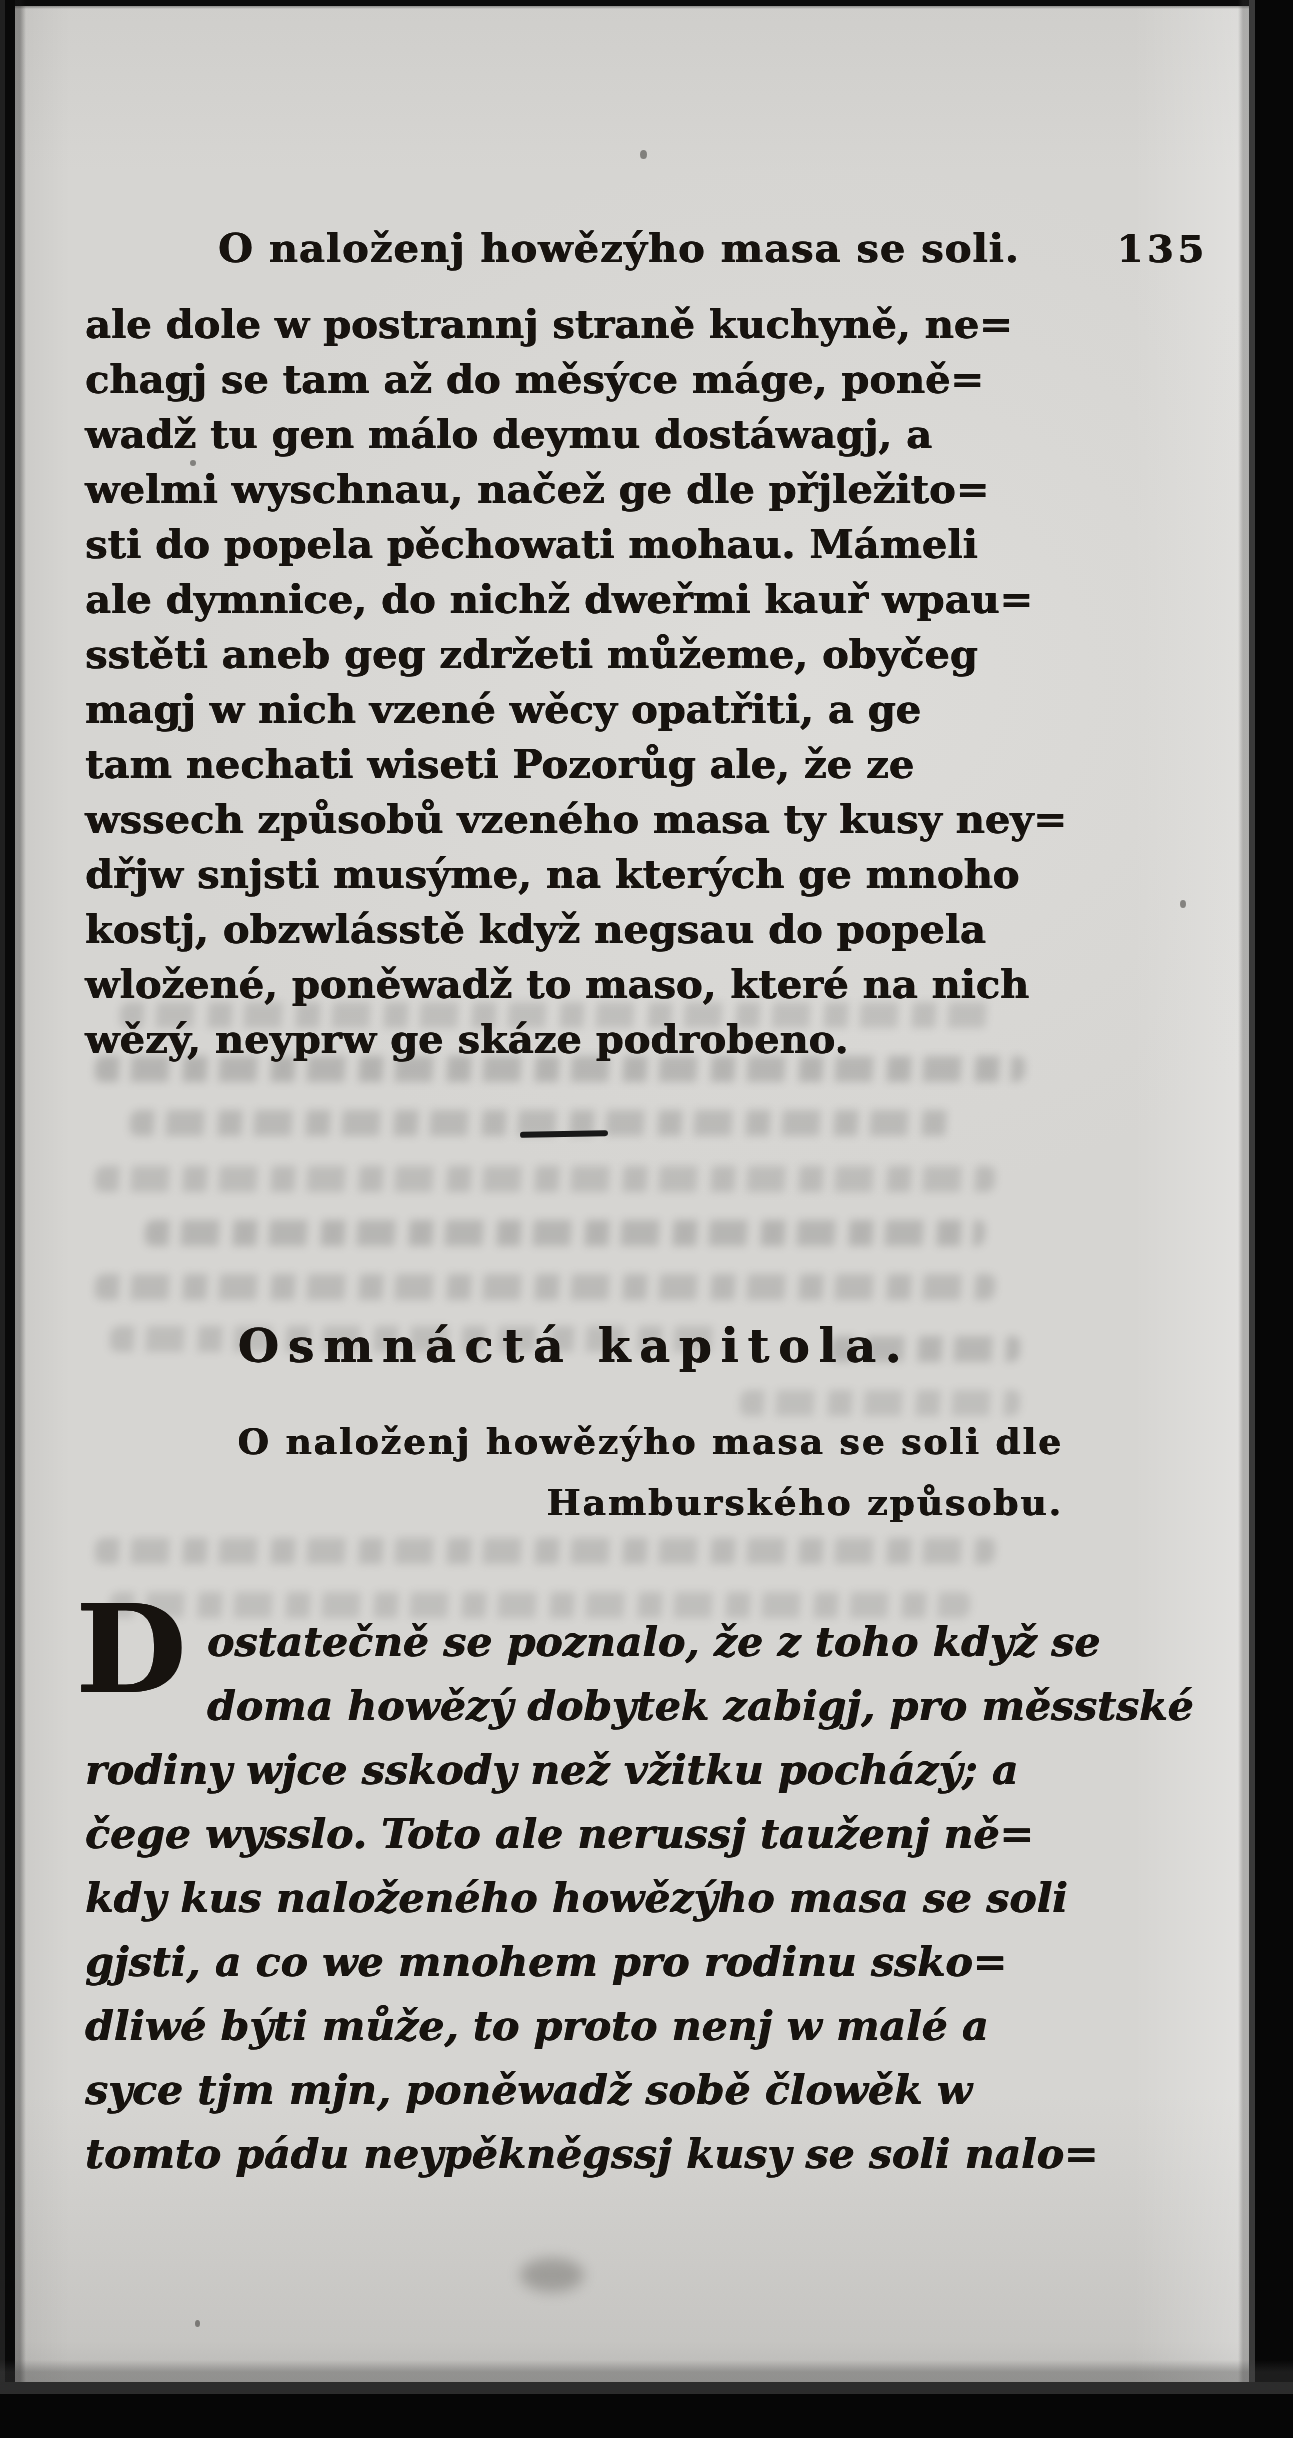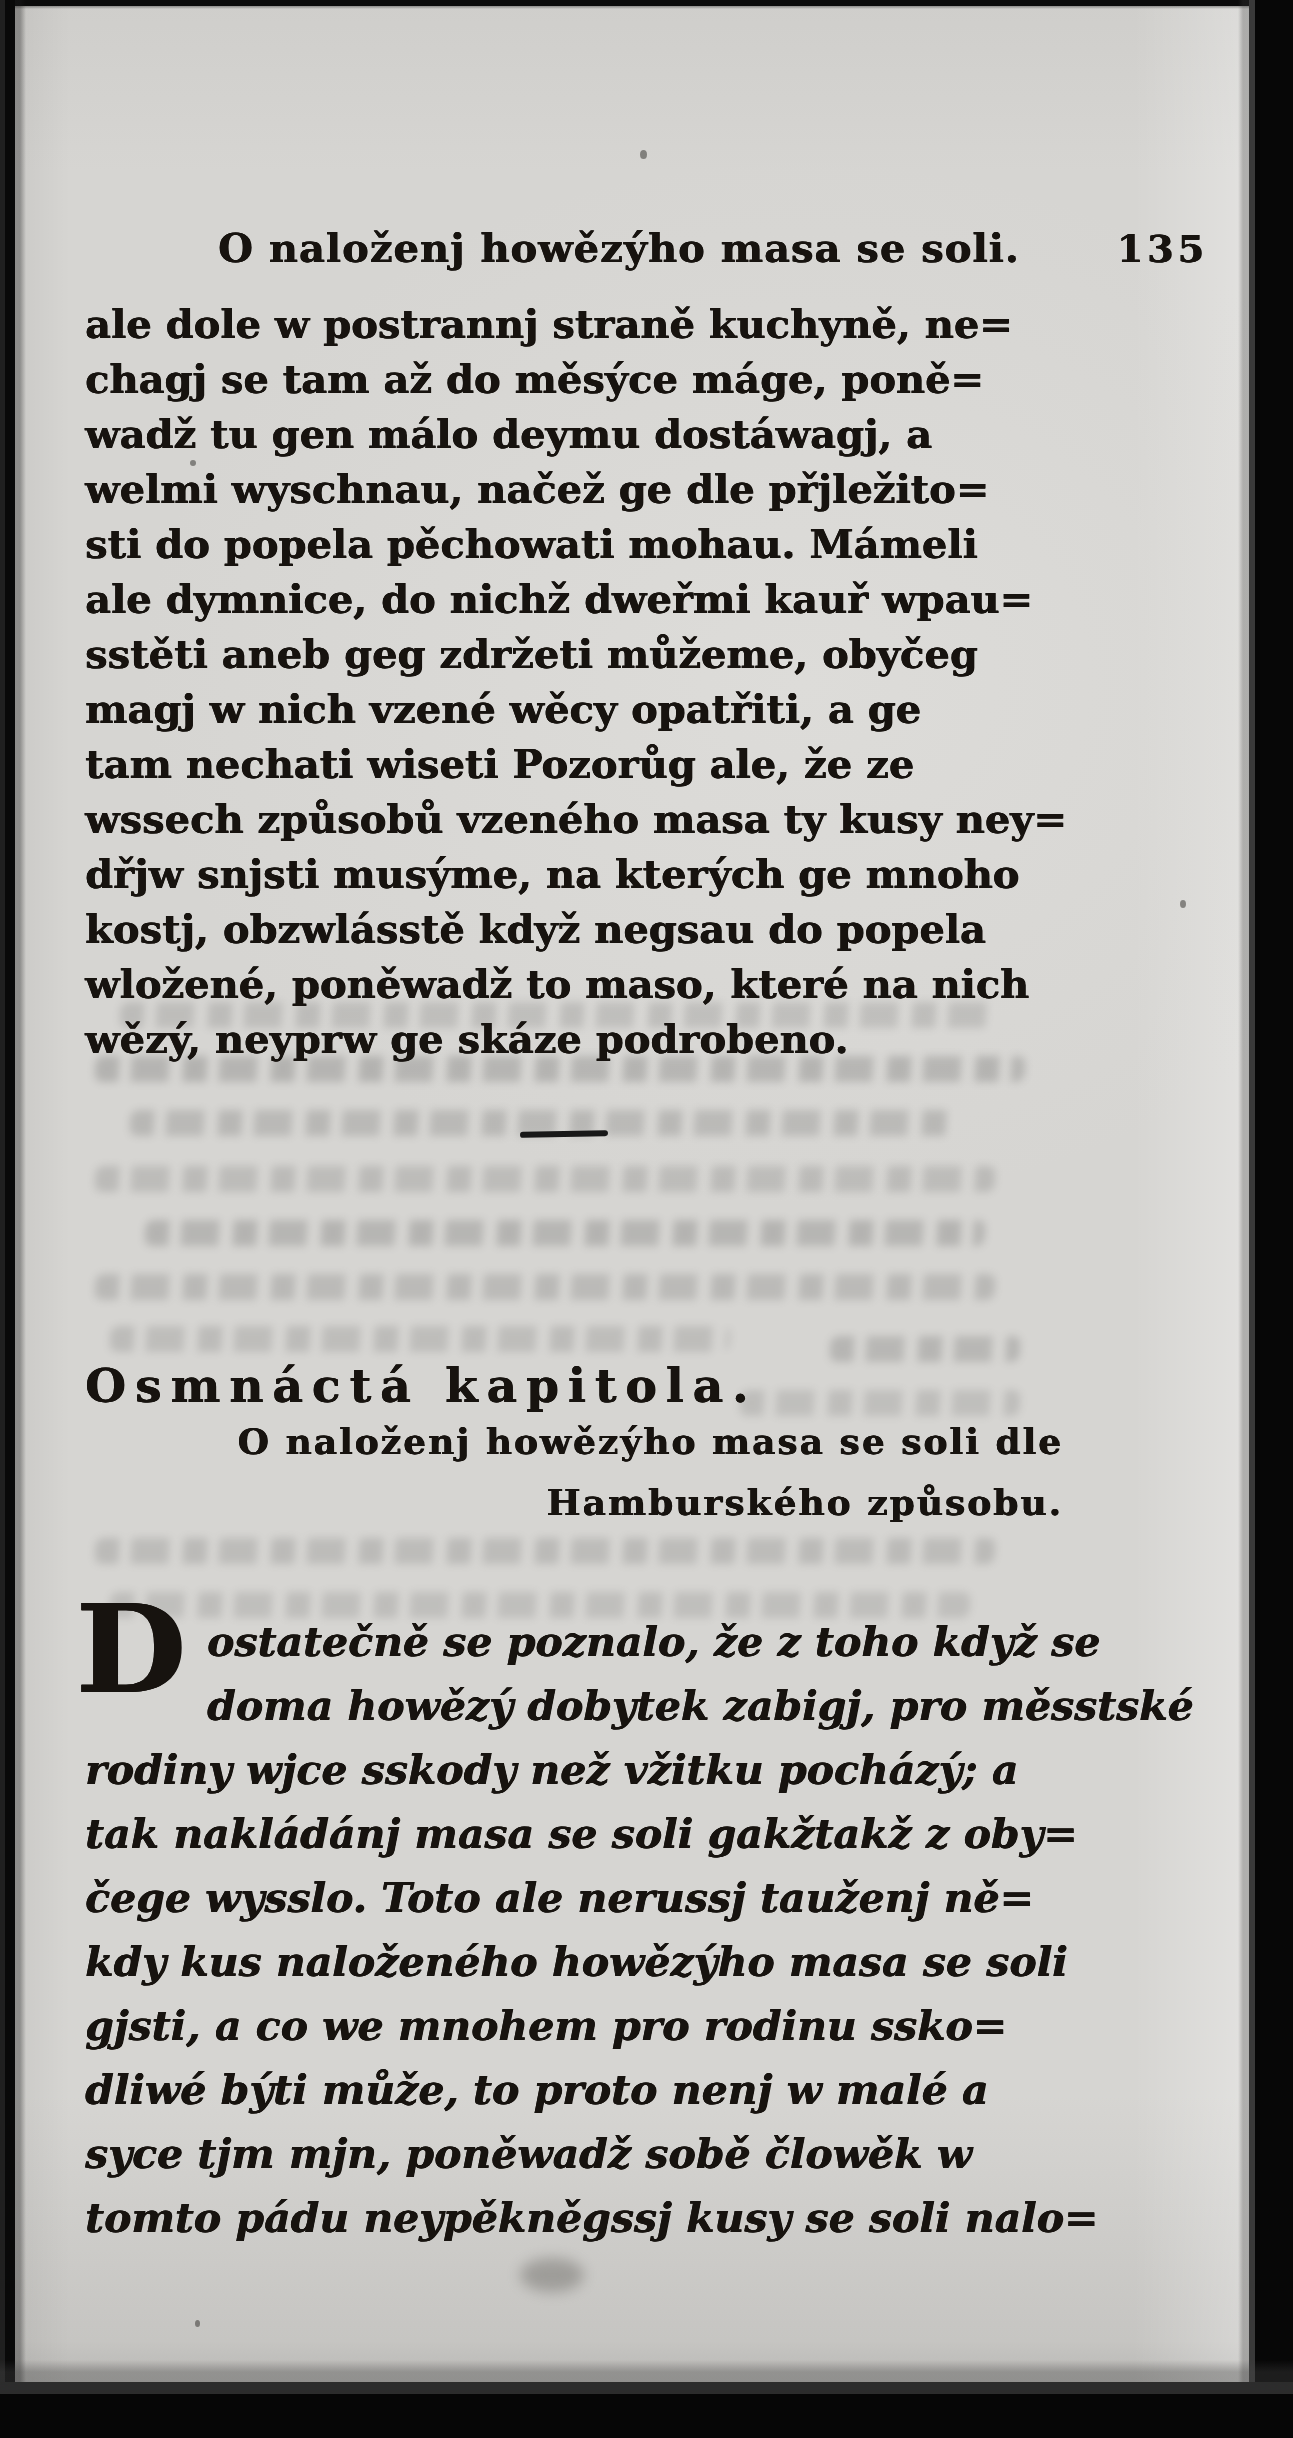"Osmnáctá kapitola." .chapter-heading { text-align: left -> center; top: 1358px -> 1318px }
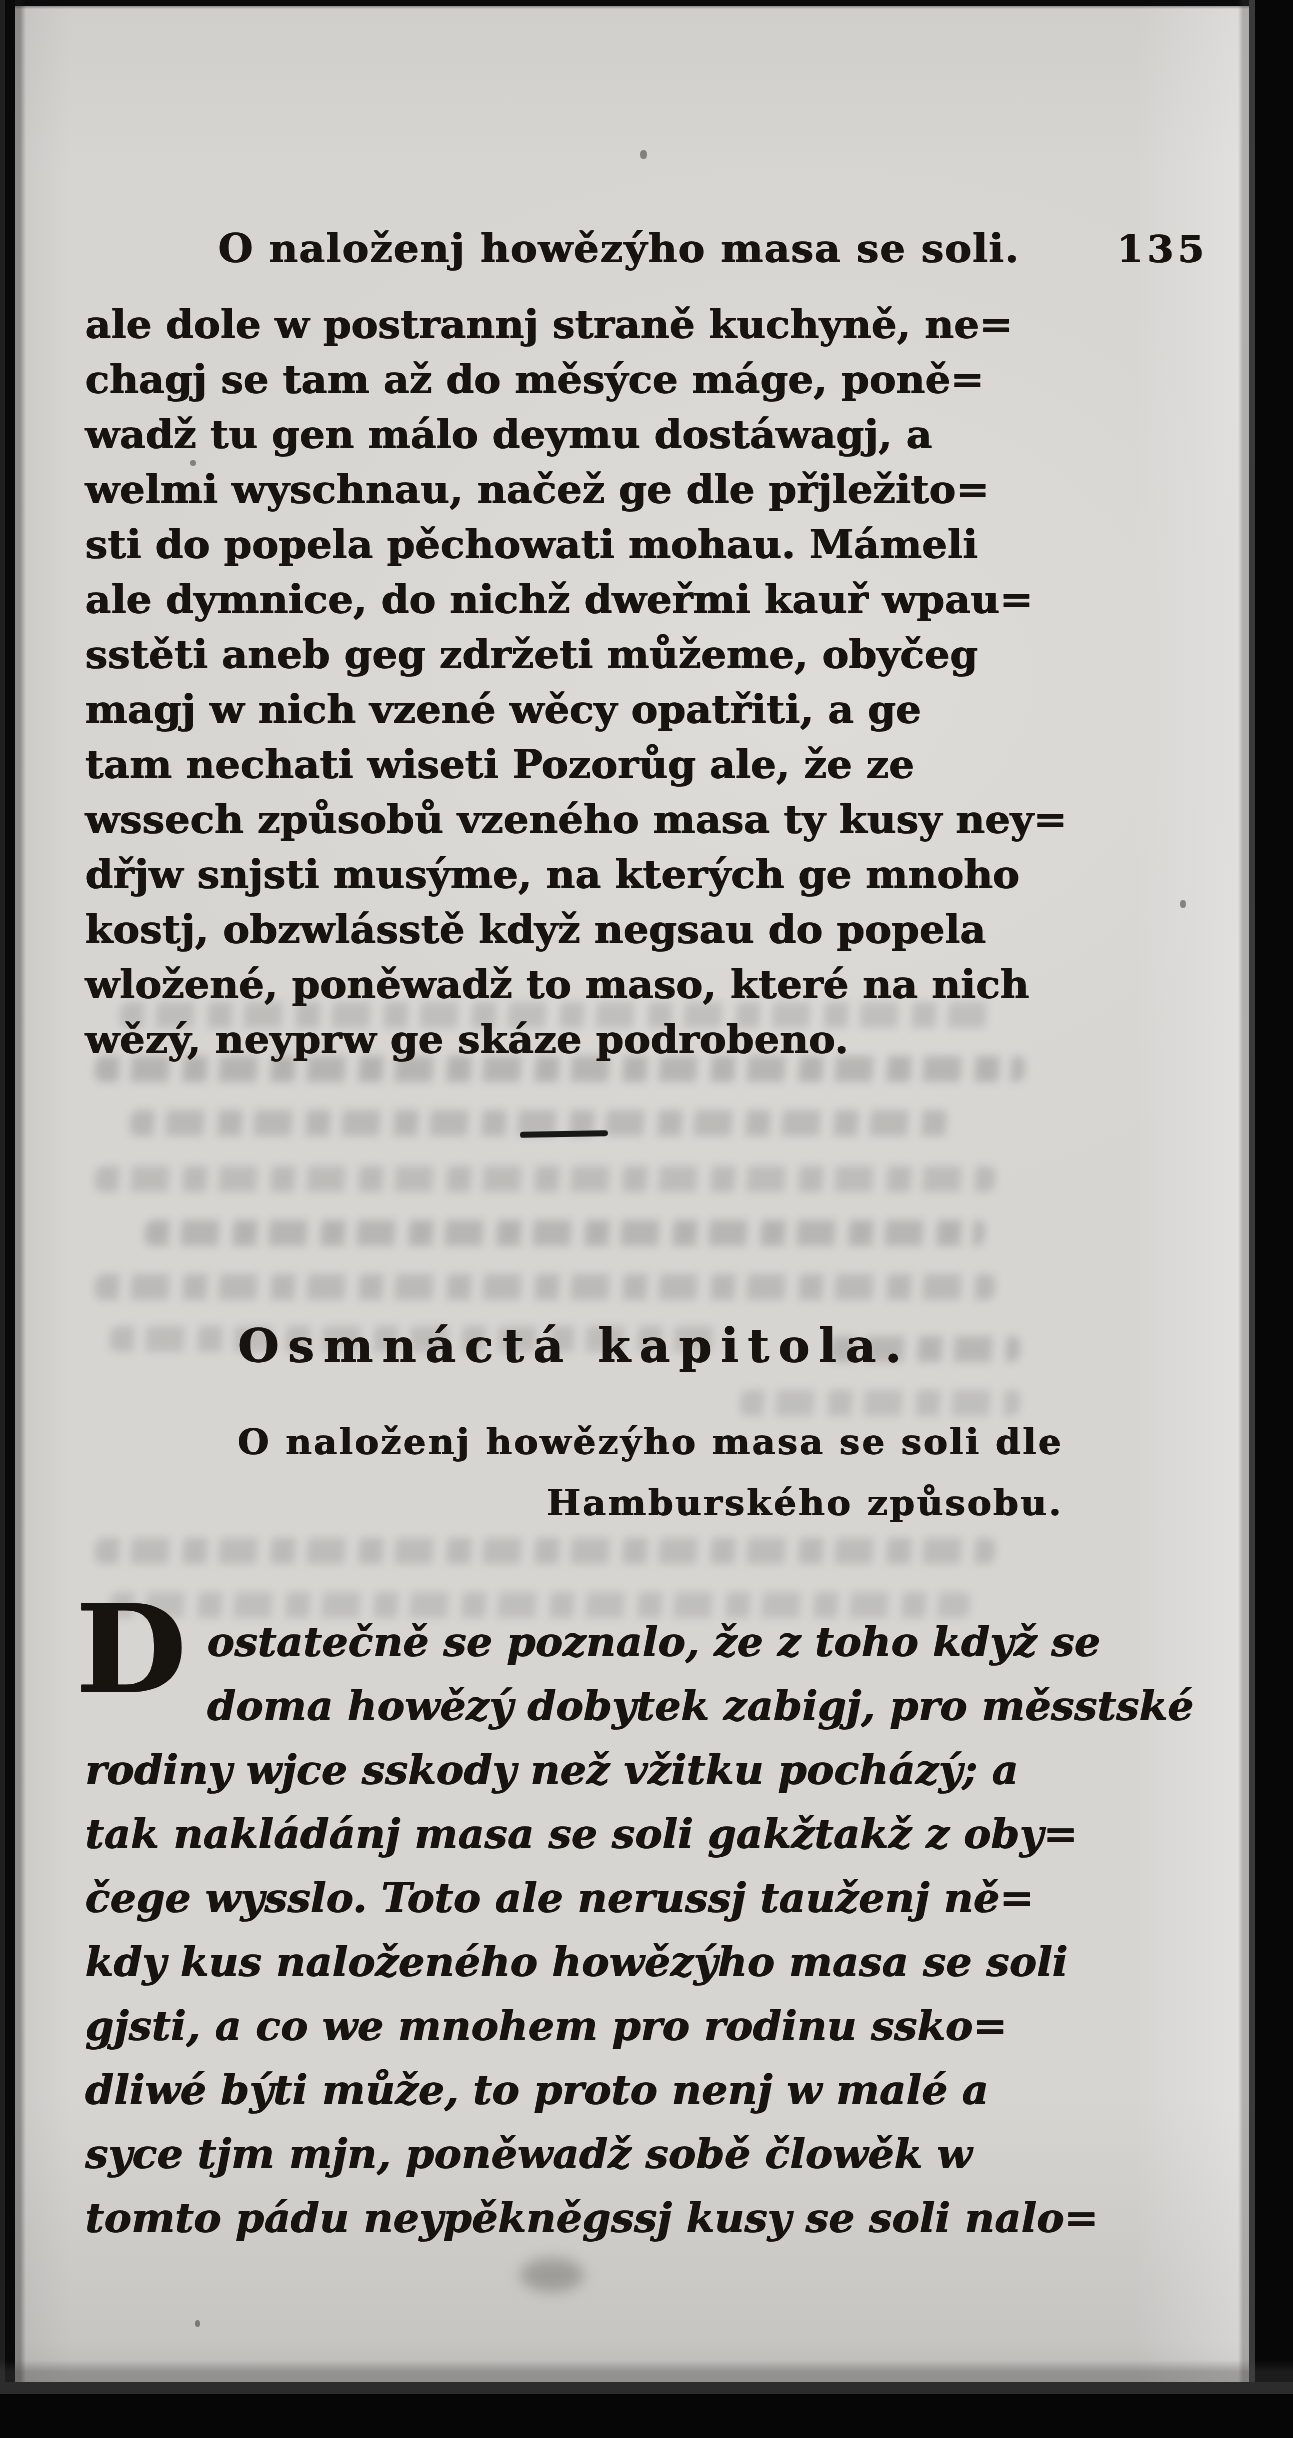"tak nakládánj masa se soli" div.tline { html: <div>tak nakládánj masa se soli gakžtakž z oby=</div> -> none }
